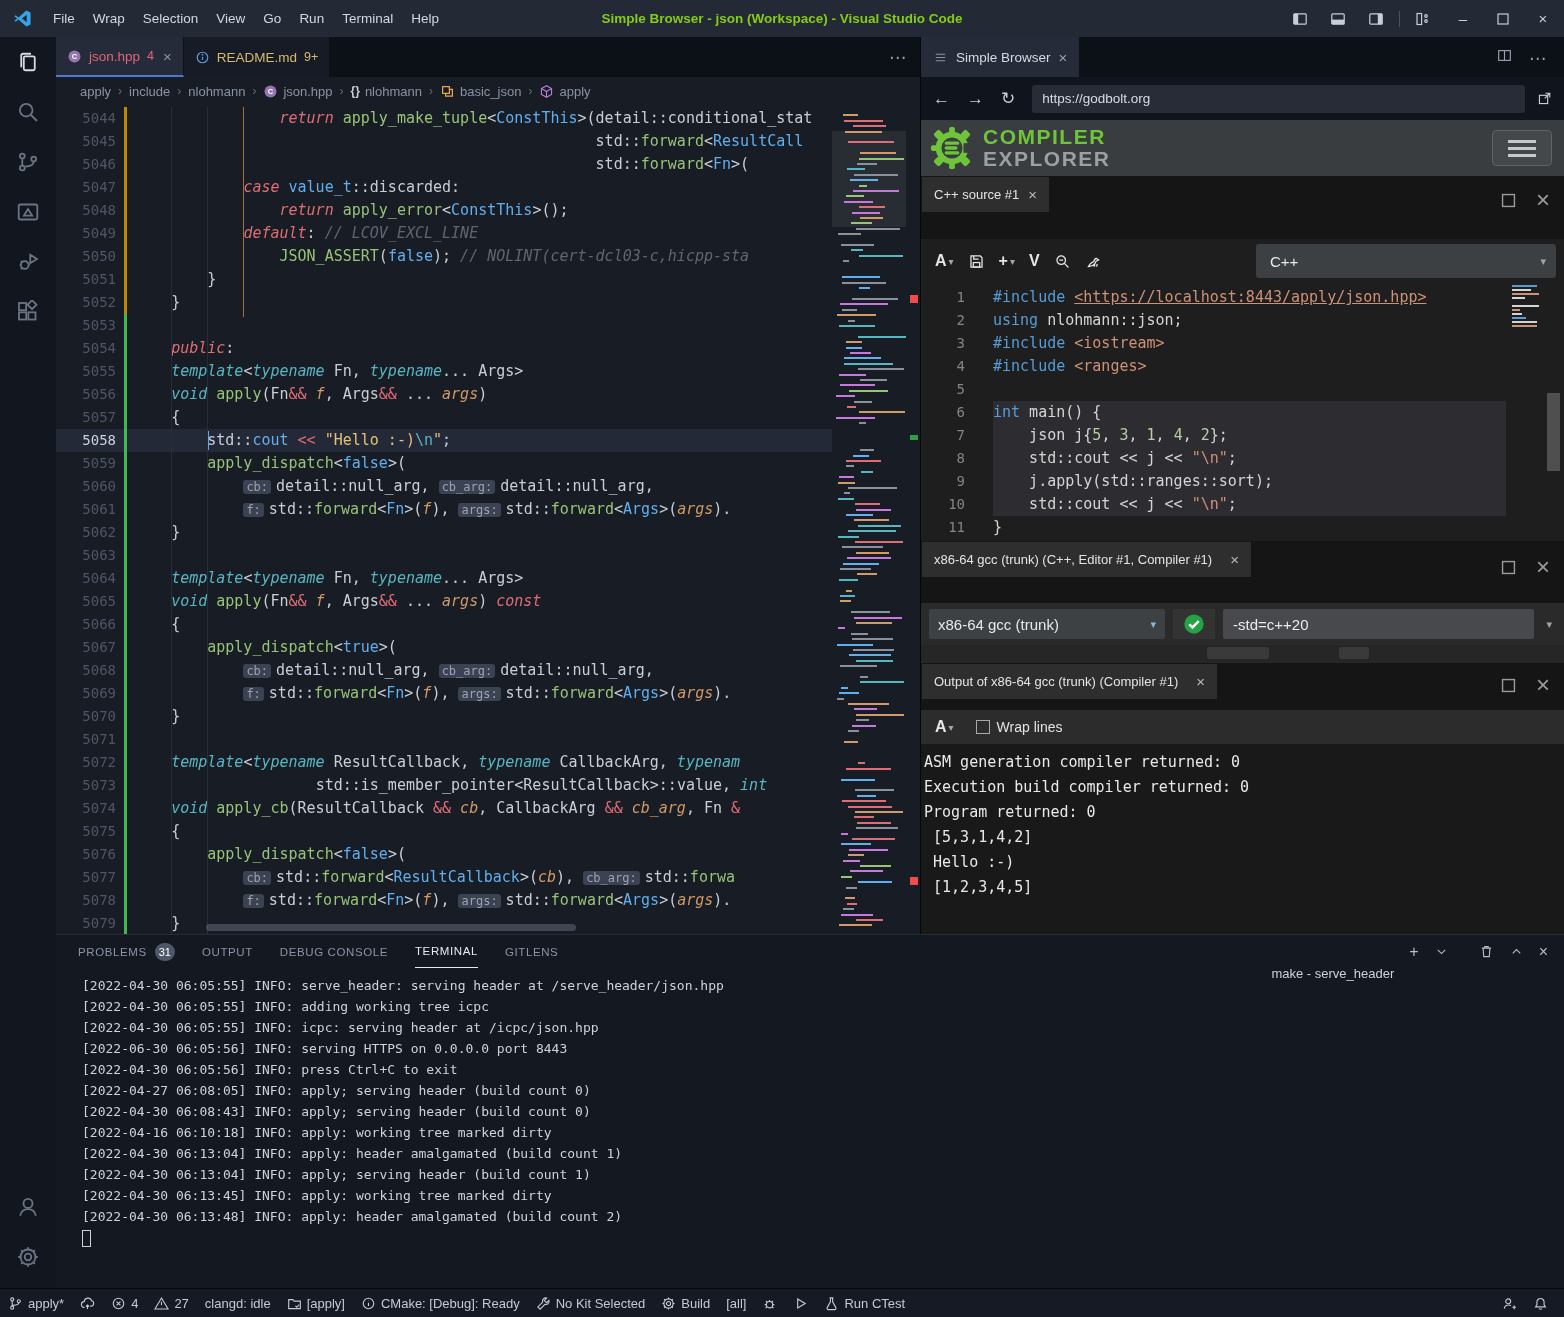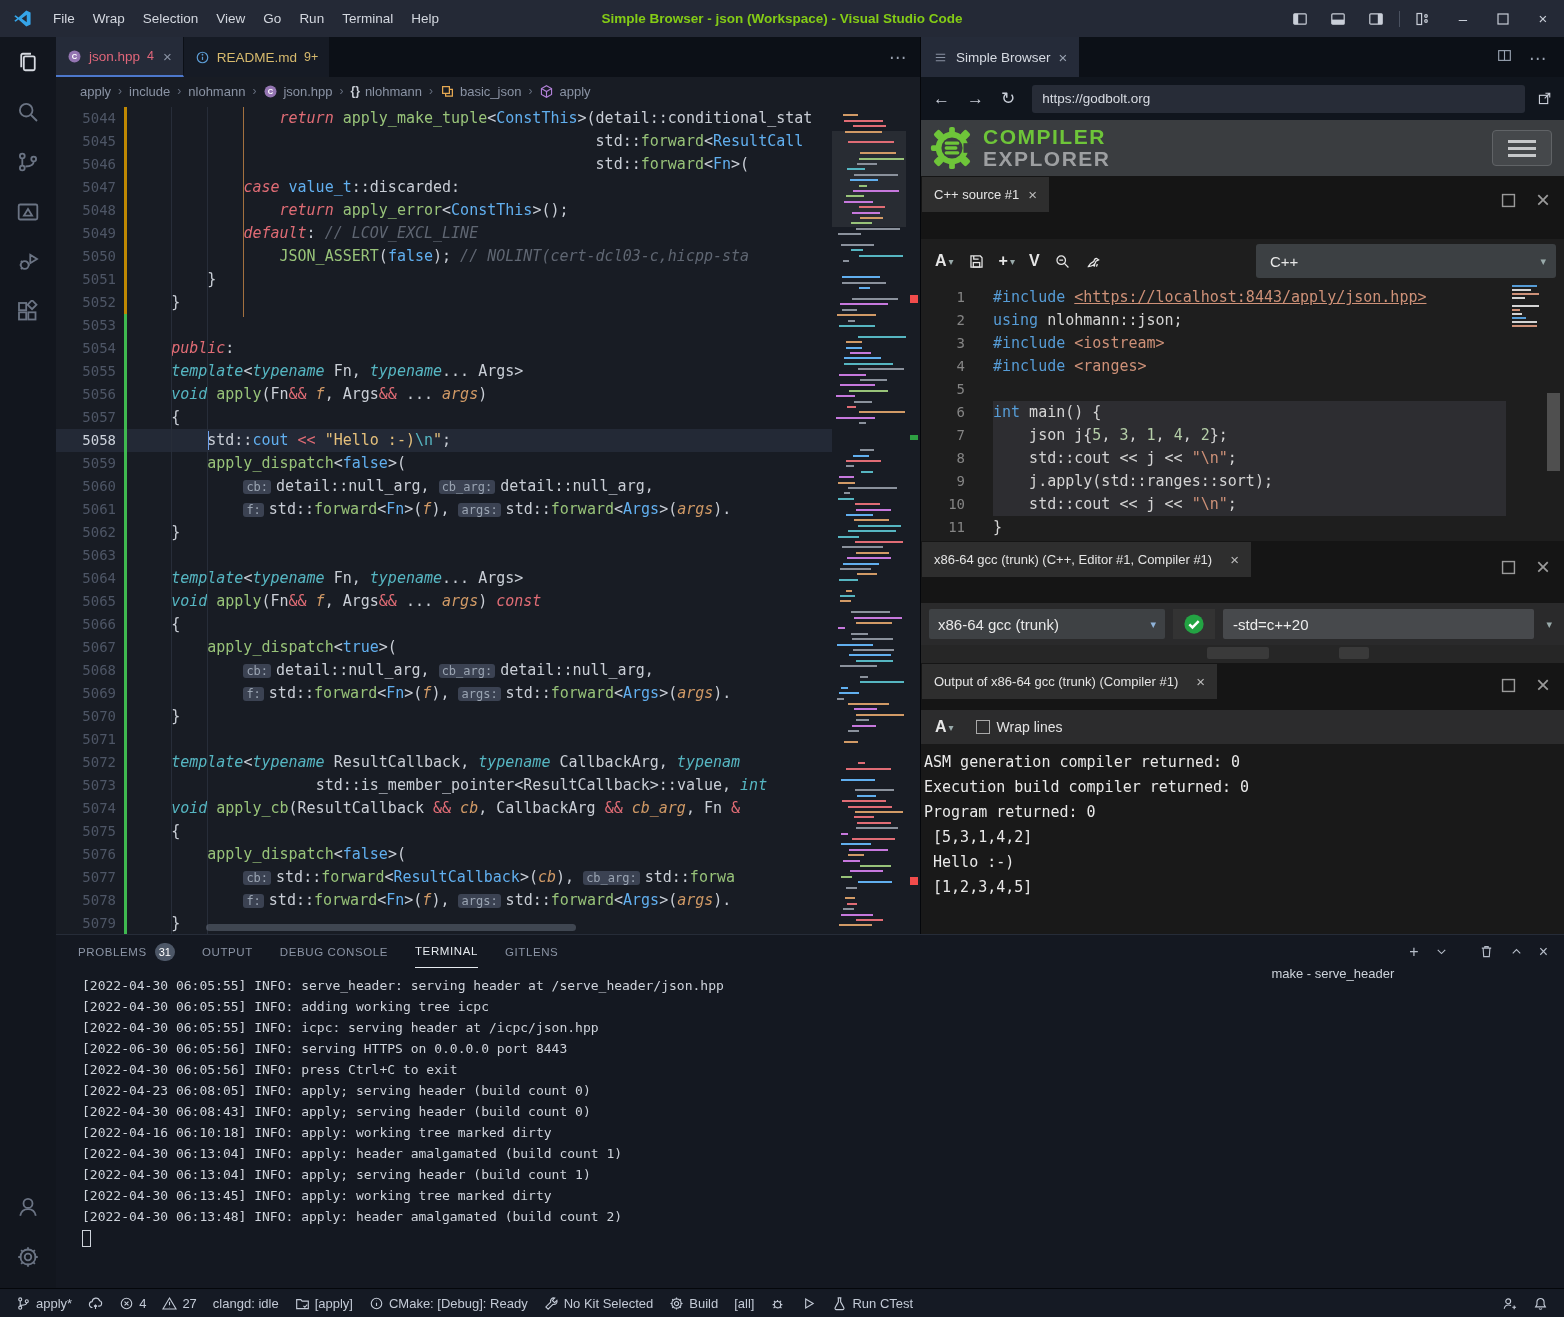"[2022-04-23 06:08:05] INFO: apply;" div.trow { text: 2022-04-23 -> 2022-04-27 }
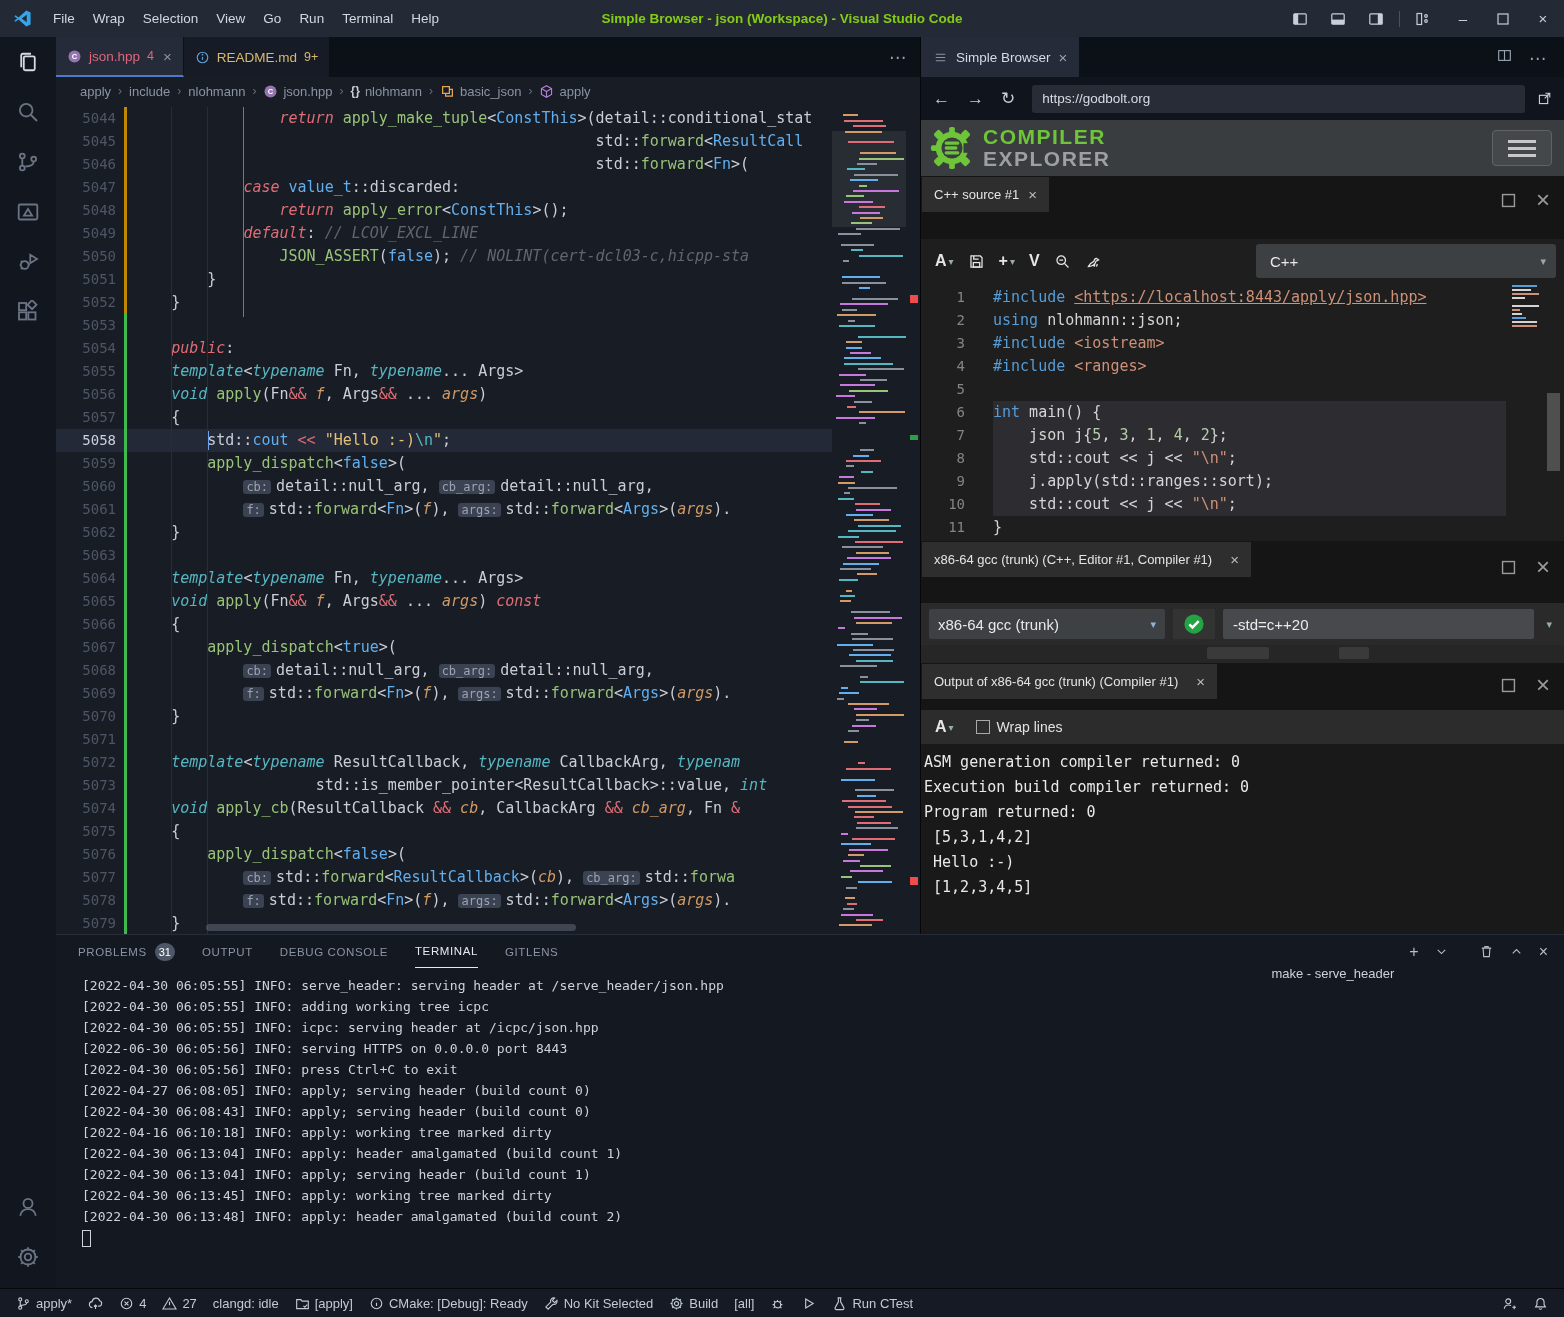"apply*" span.sgroup { padding-left: 8px -> none }
